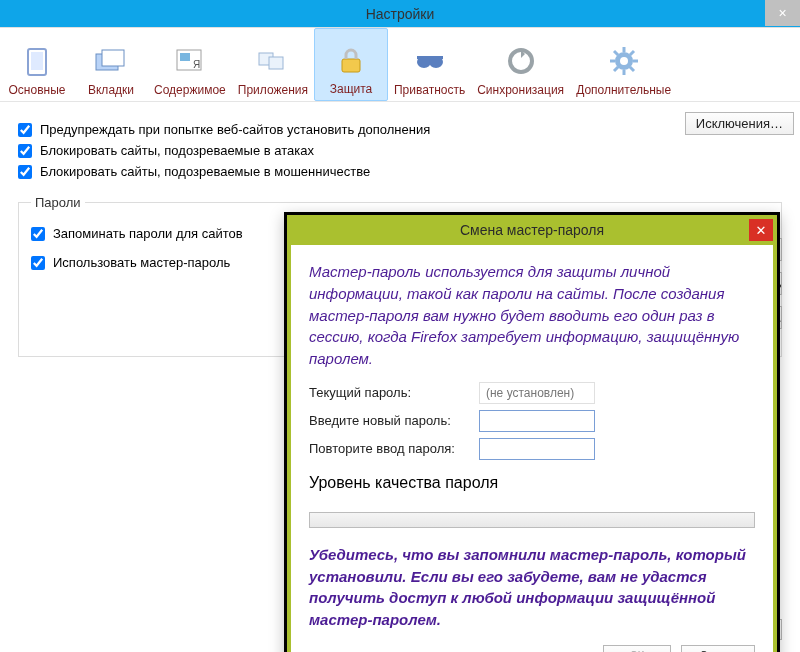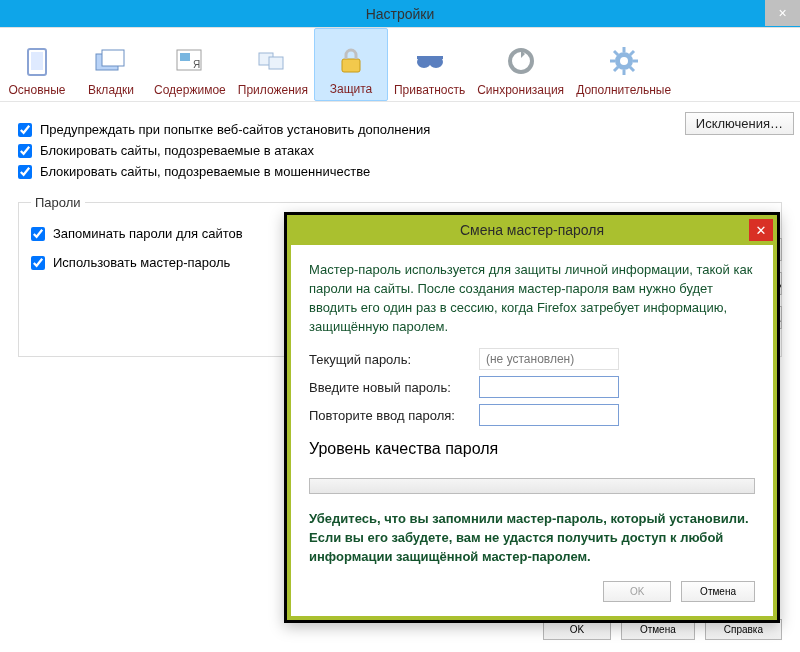"Мастер-пароль используется для защиты" .modal-body p { color: #14532d -> #4c1d95; font-size: 13px -> 15px; font-style: none -> italic }
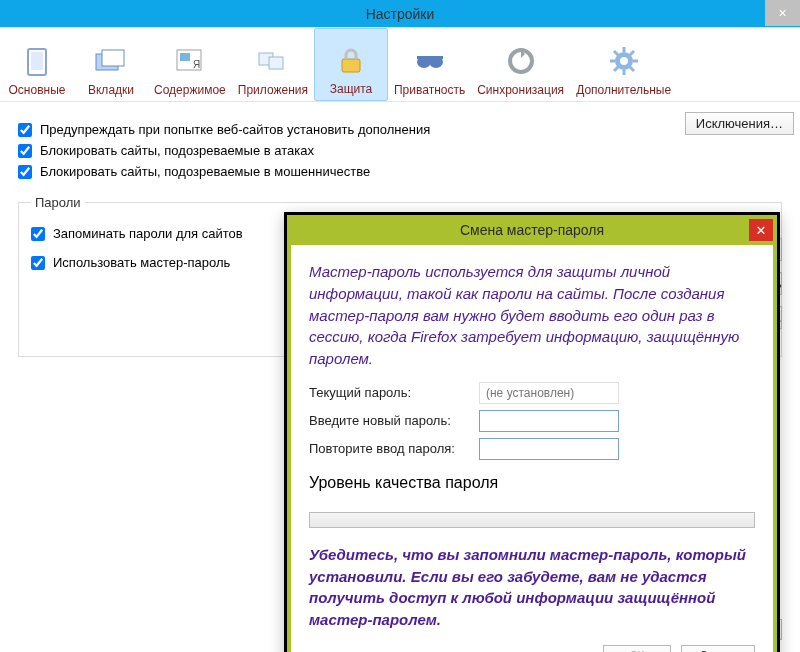"(не установлен)" .form-row .val { width: 140px -> 116px }
